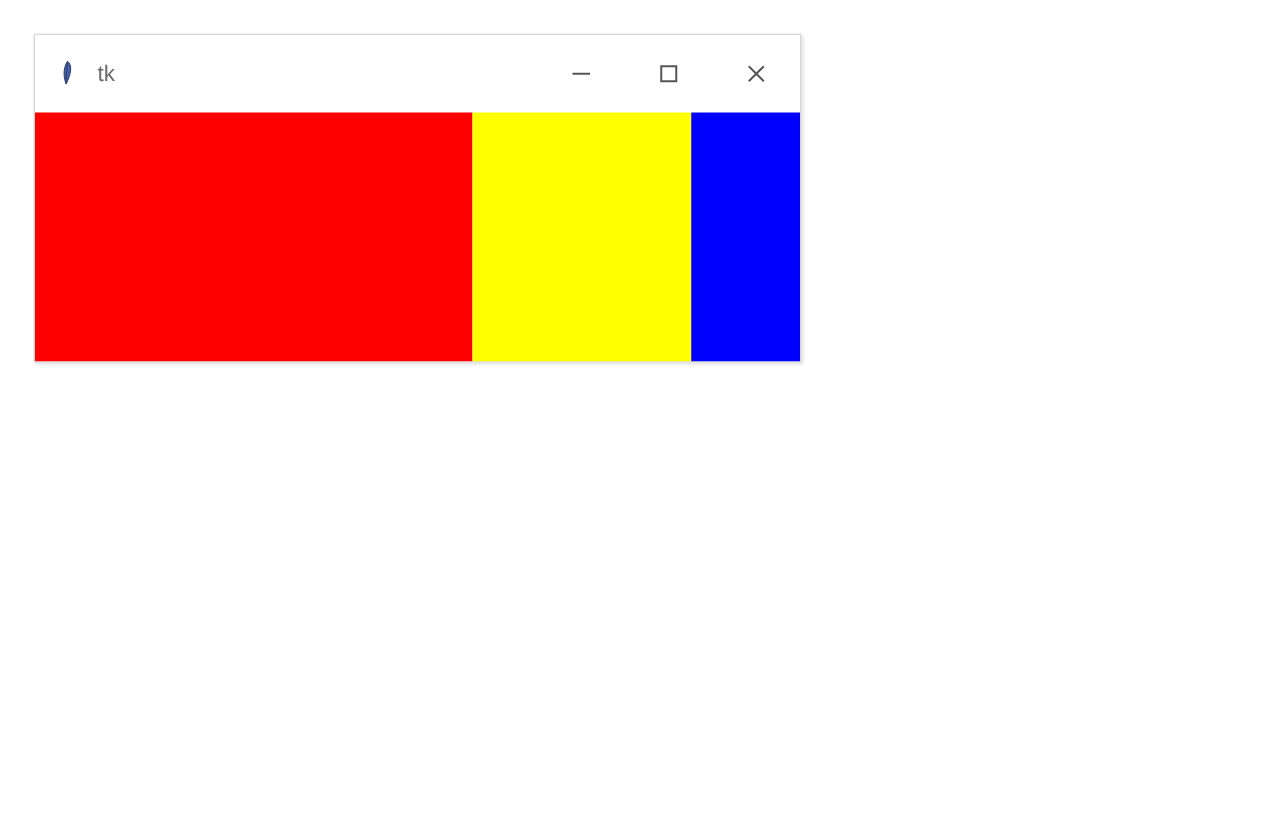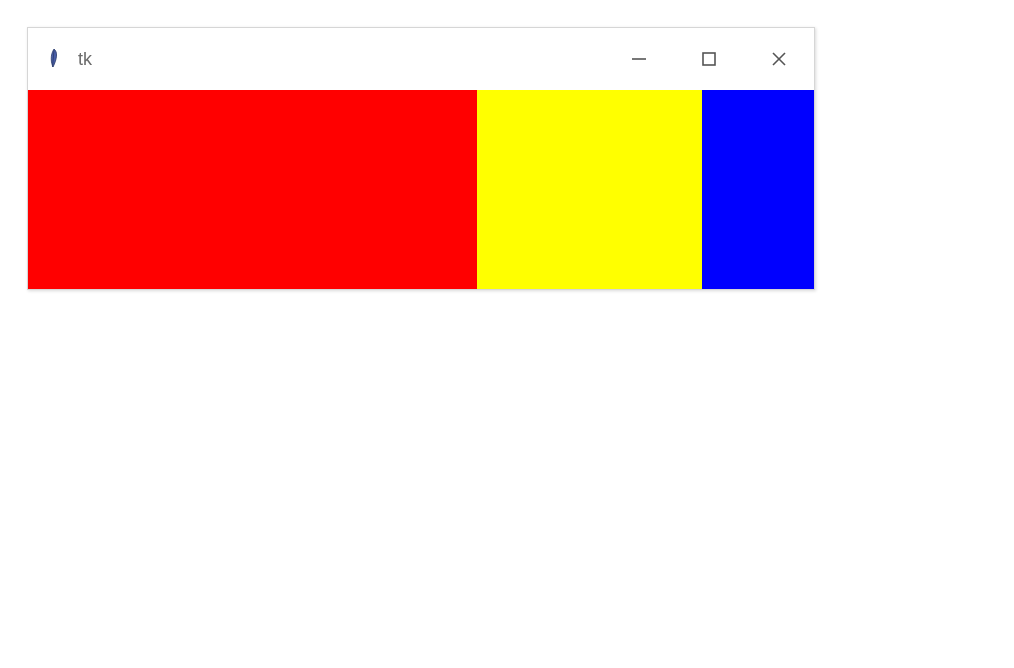"tk" .window { width: 788px -> 614px }
